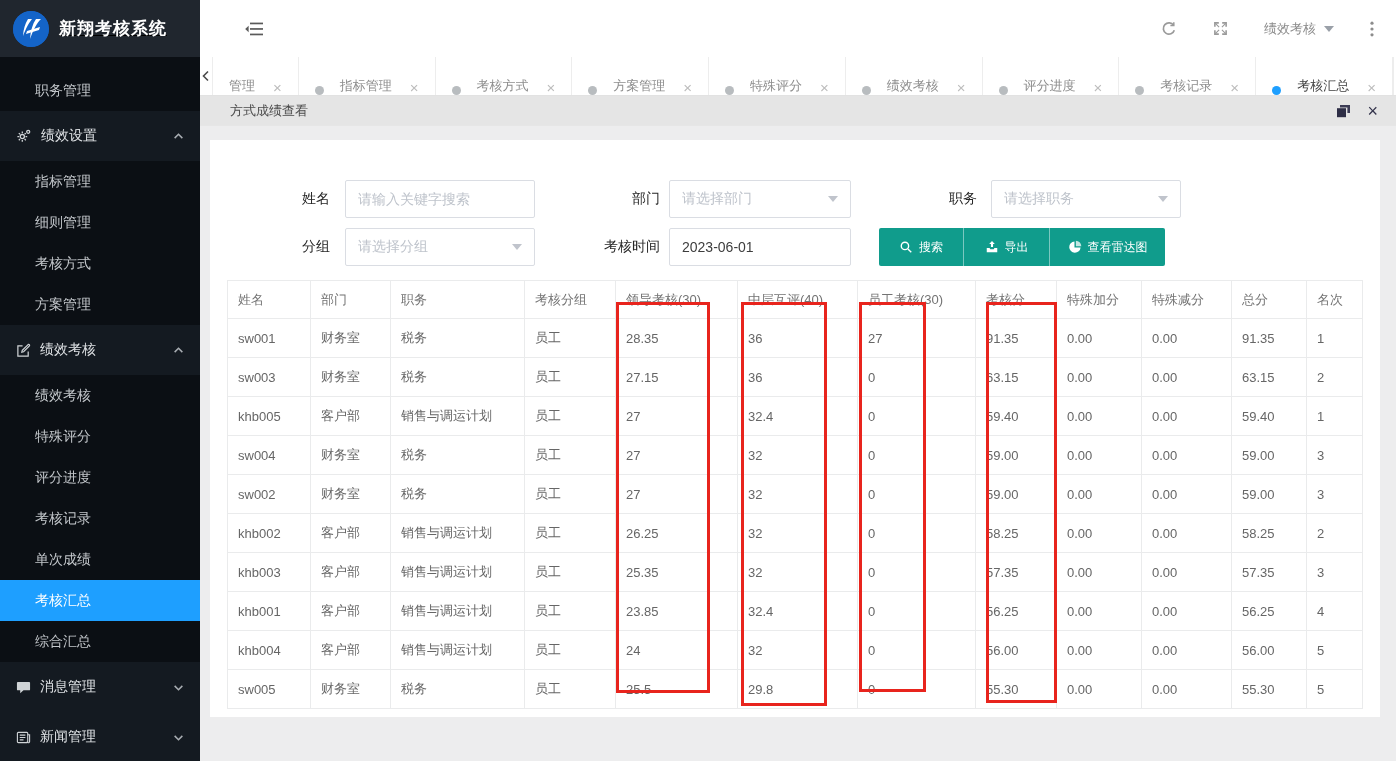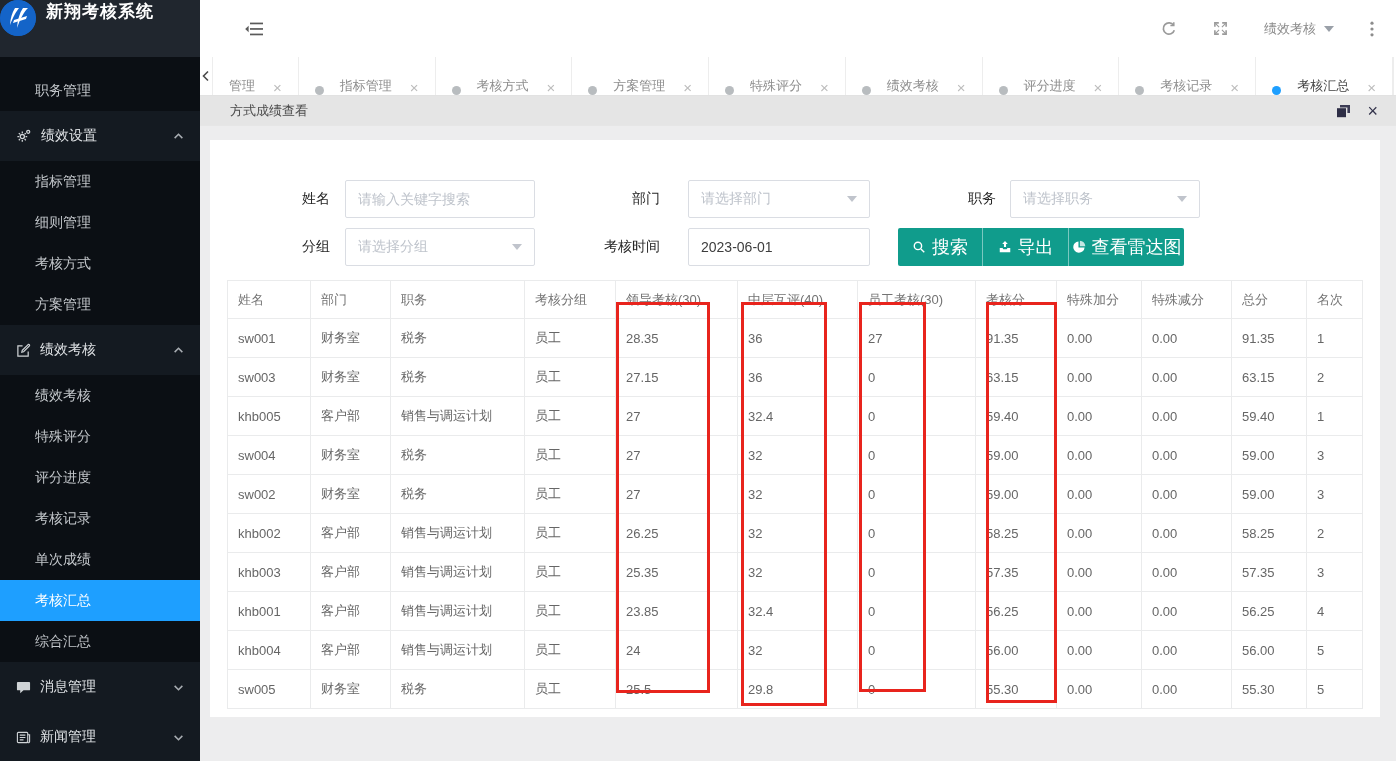"新翔考核系统" .logo-bar { align-items: flex-start -> center; padding-left: none -> 13px; text-decoration: none -> underline }
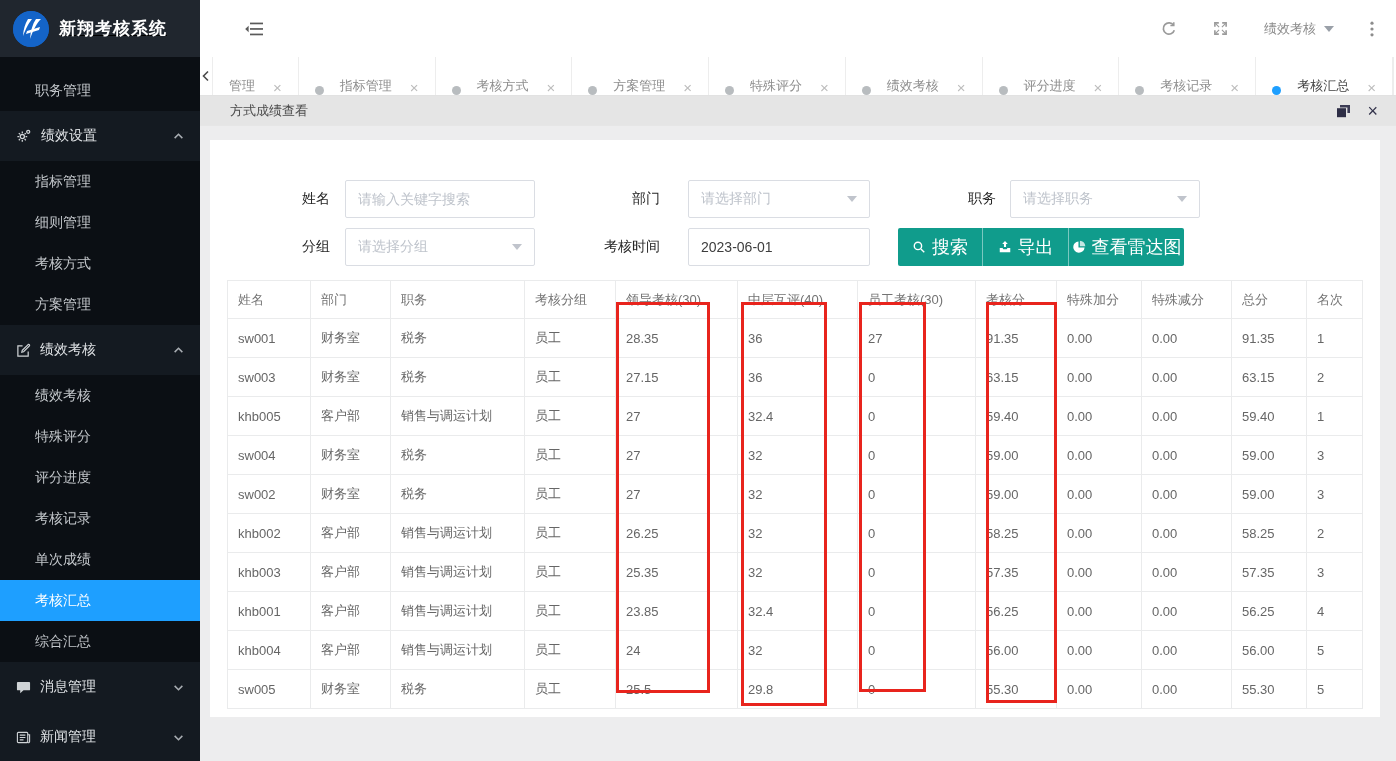"请选择部门" .f182 { margin-left: 28px -> 9px }
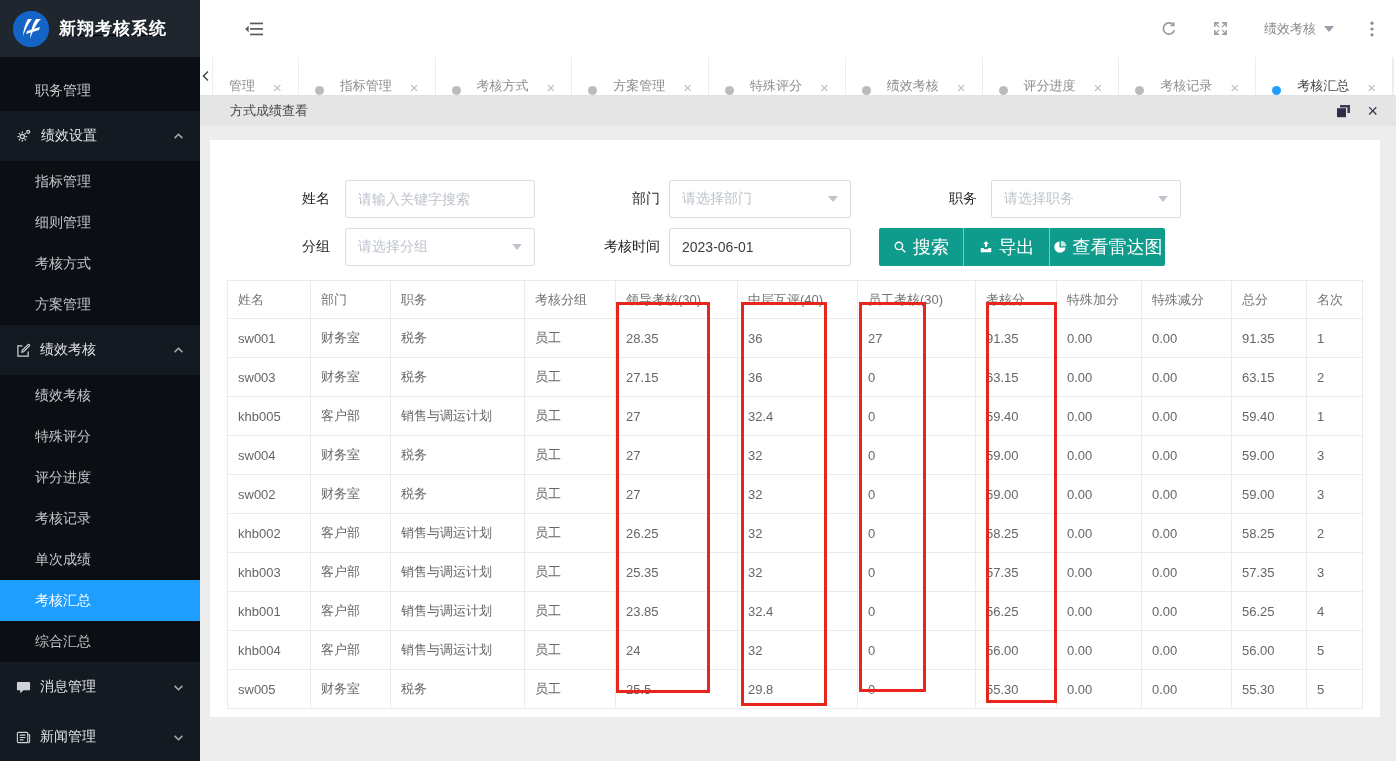"搜索" .btn { font-size: 18px -> 12px }
